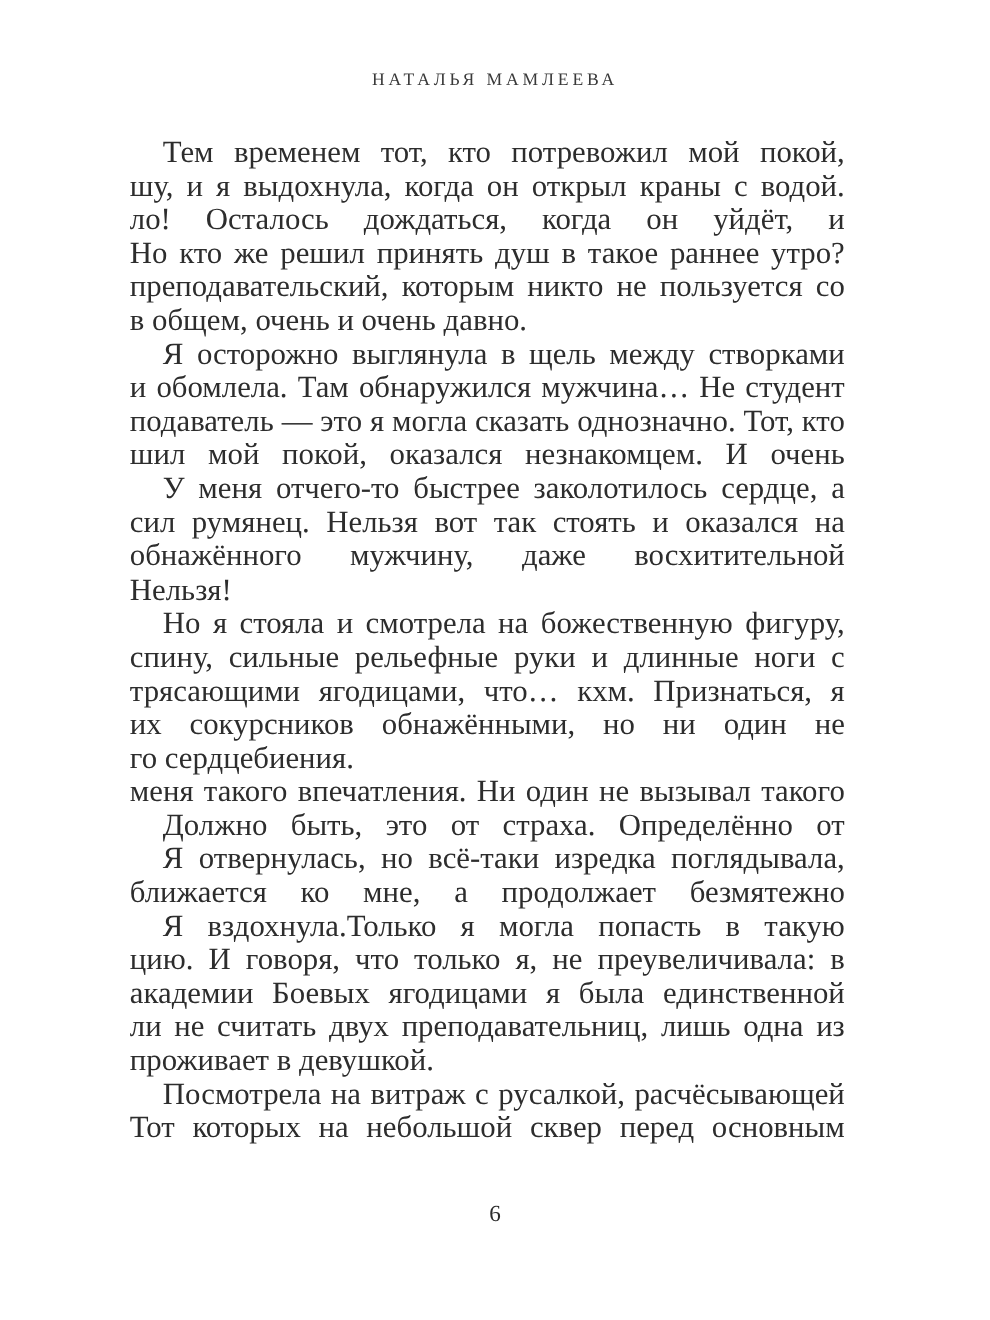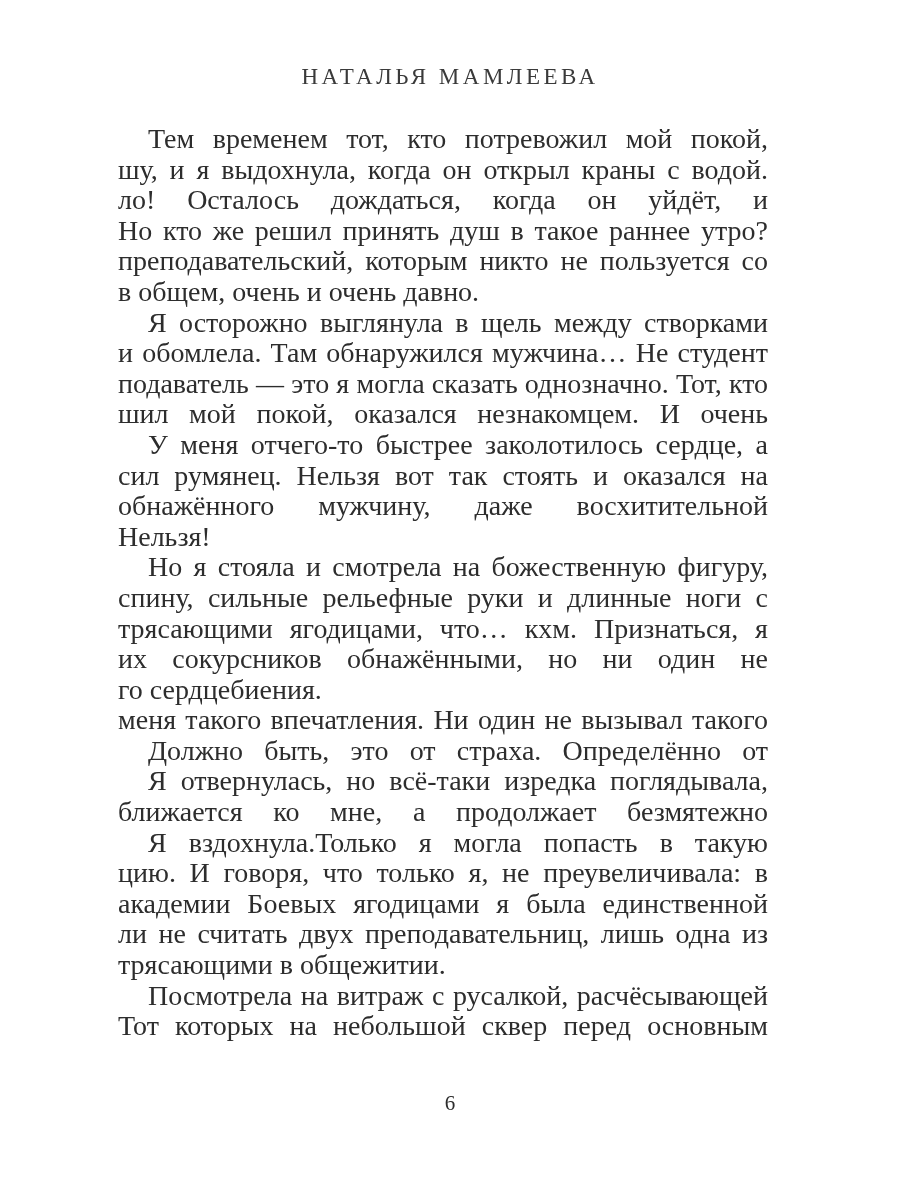"НАТАЛЬЯ МАМЛЕЕВА" .running-head { font-size: 23px -> 16px }
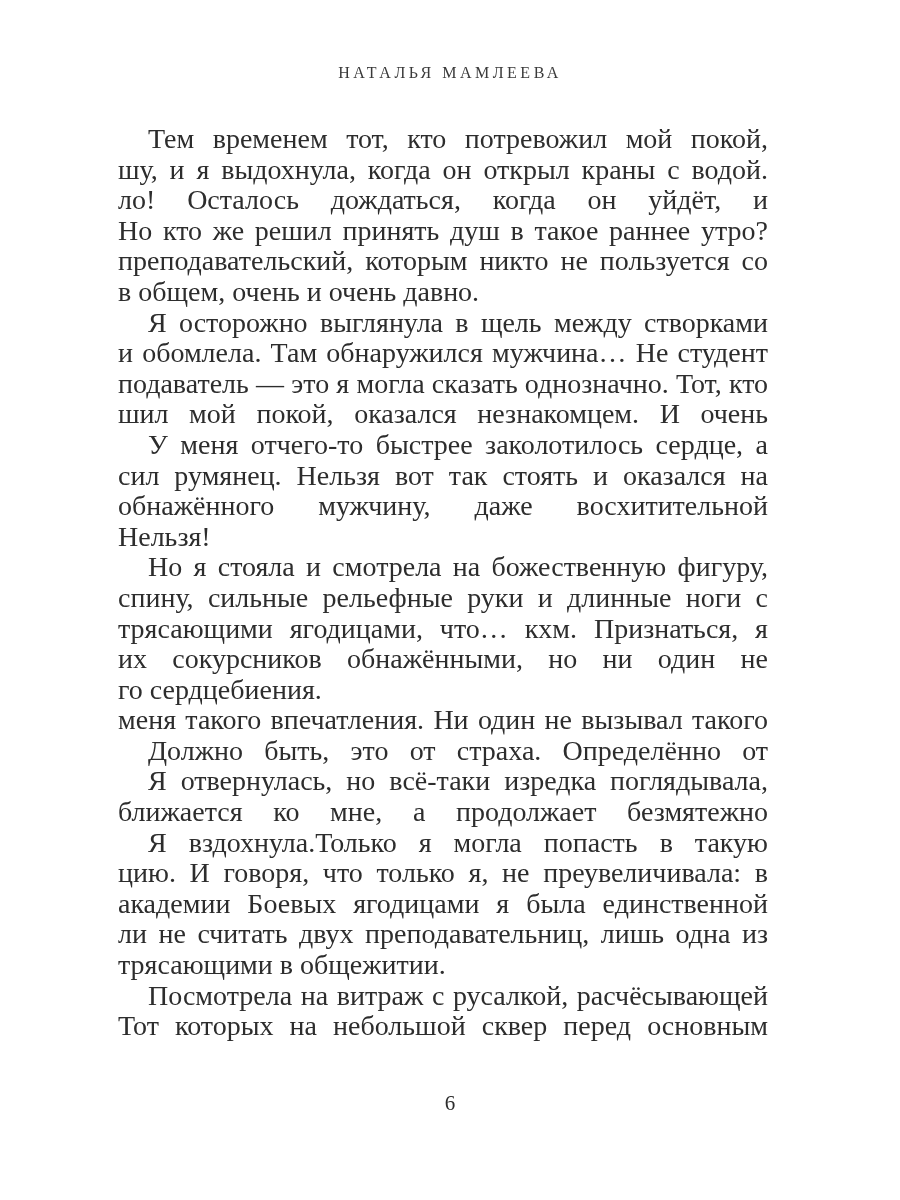"трясающими в общежитии." div.line { text: трясающими в общежитии -> проживает в девушкой }
